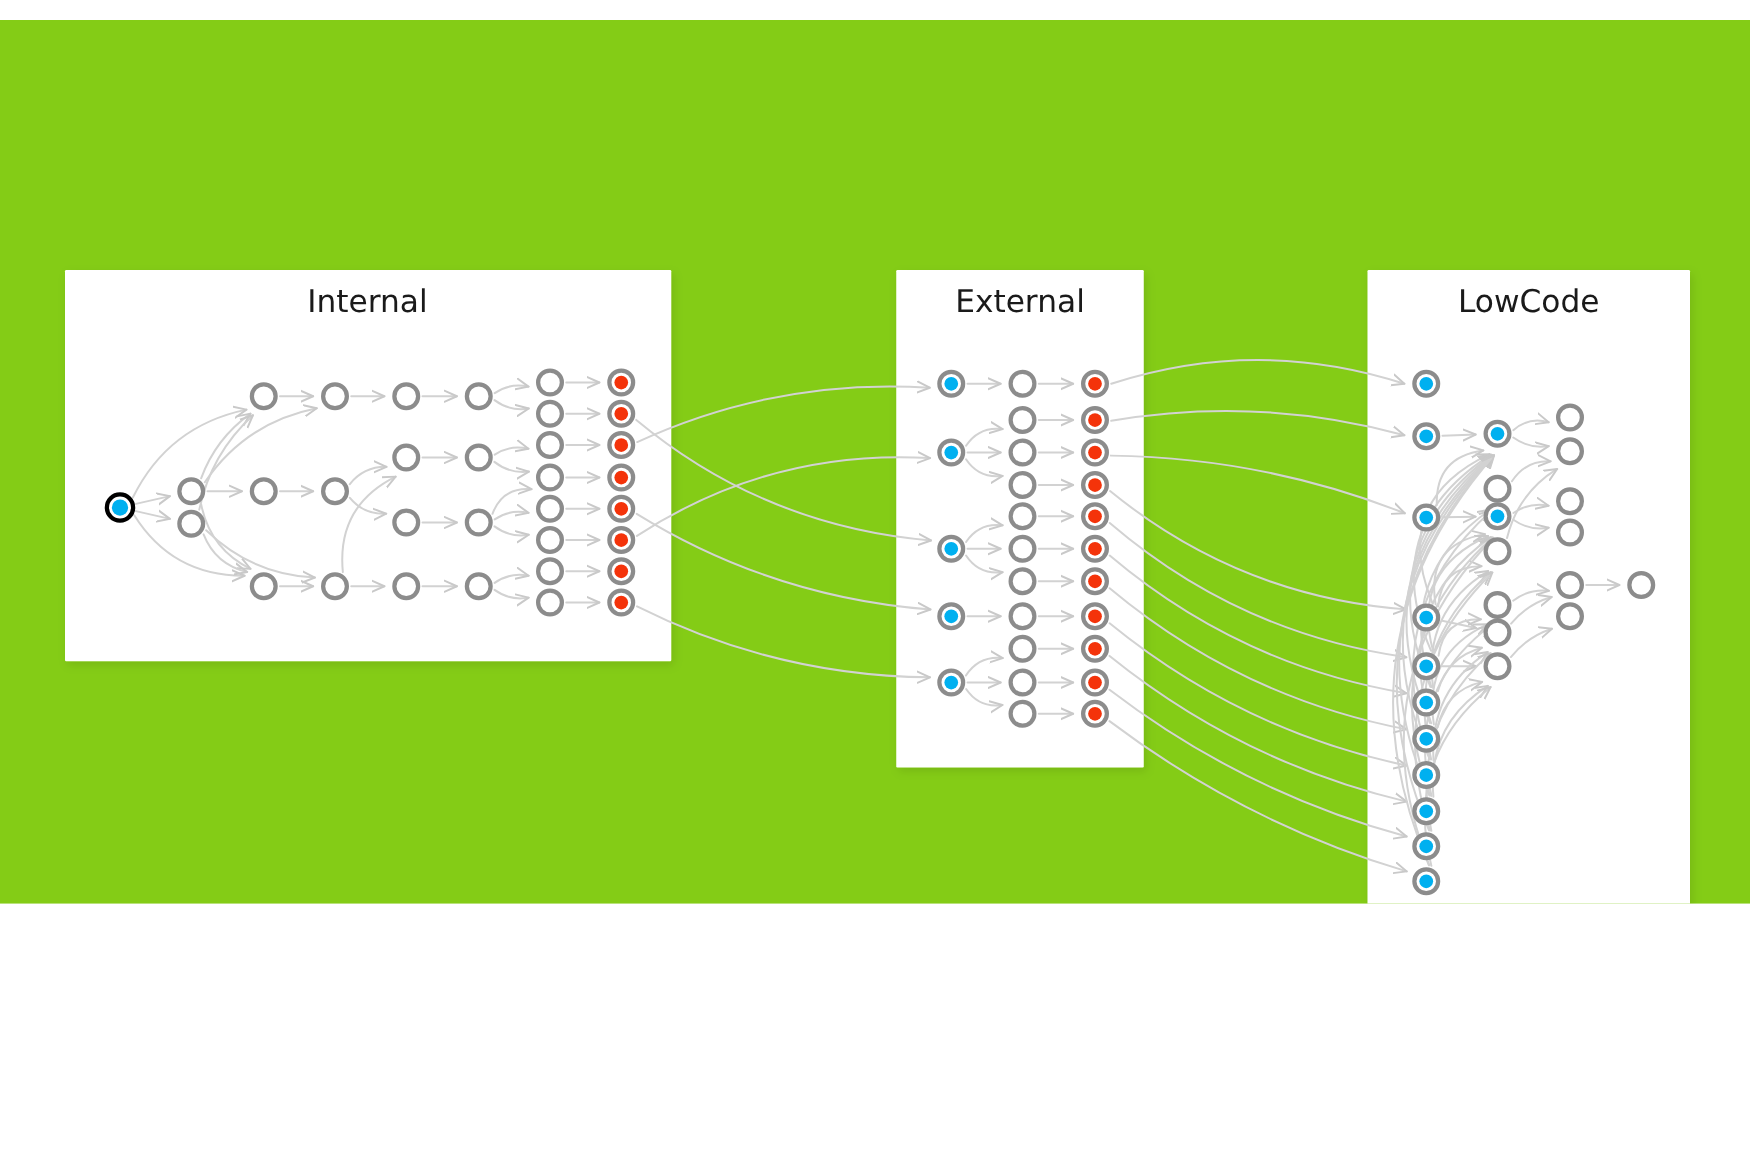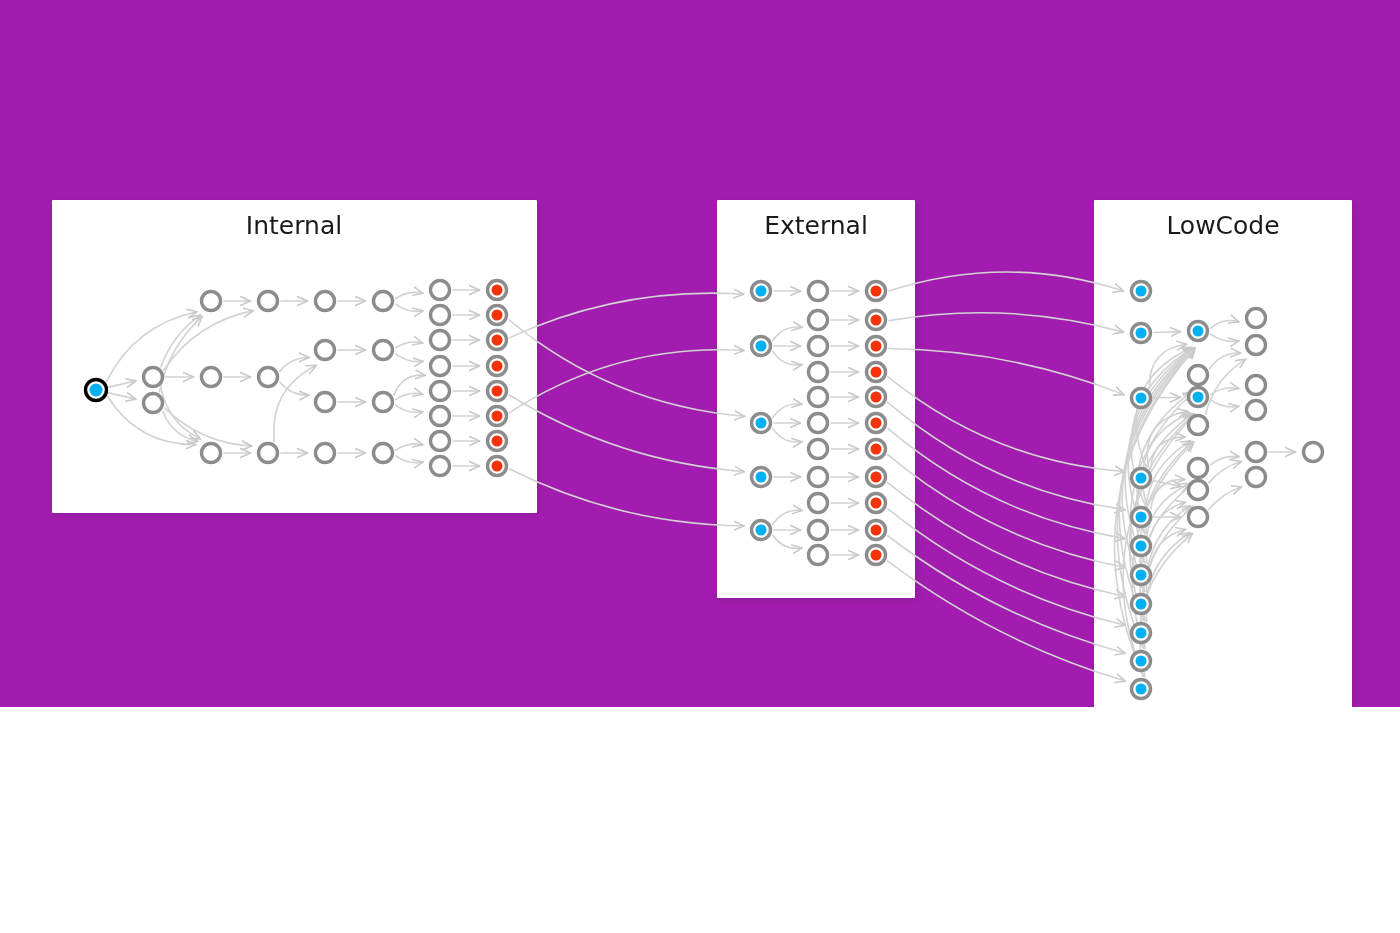"Internal" #stage { background: #a21caf -> #84cc16; margin-top: none -> 16px }
